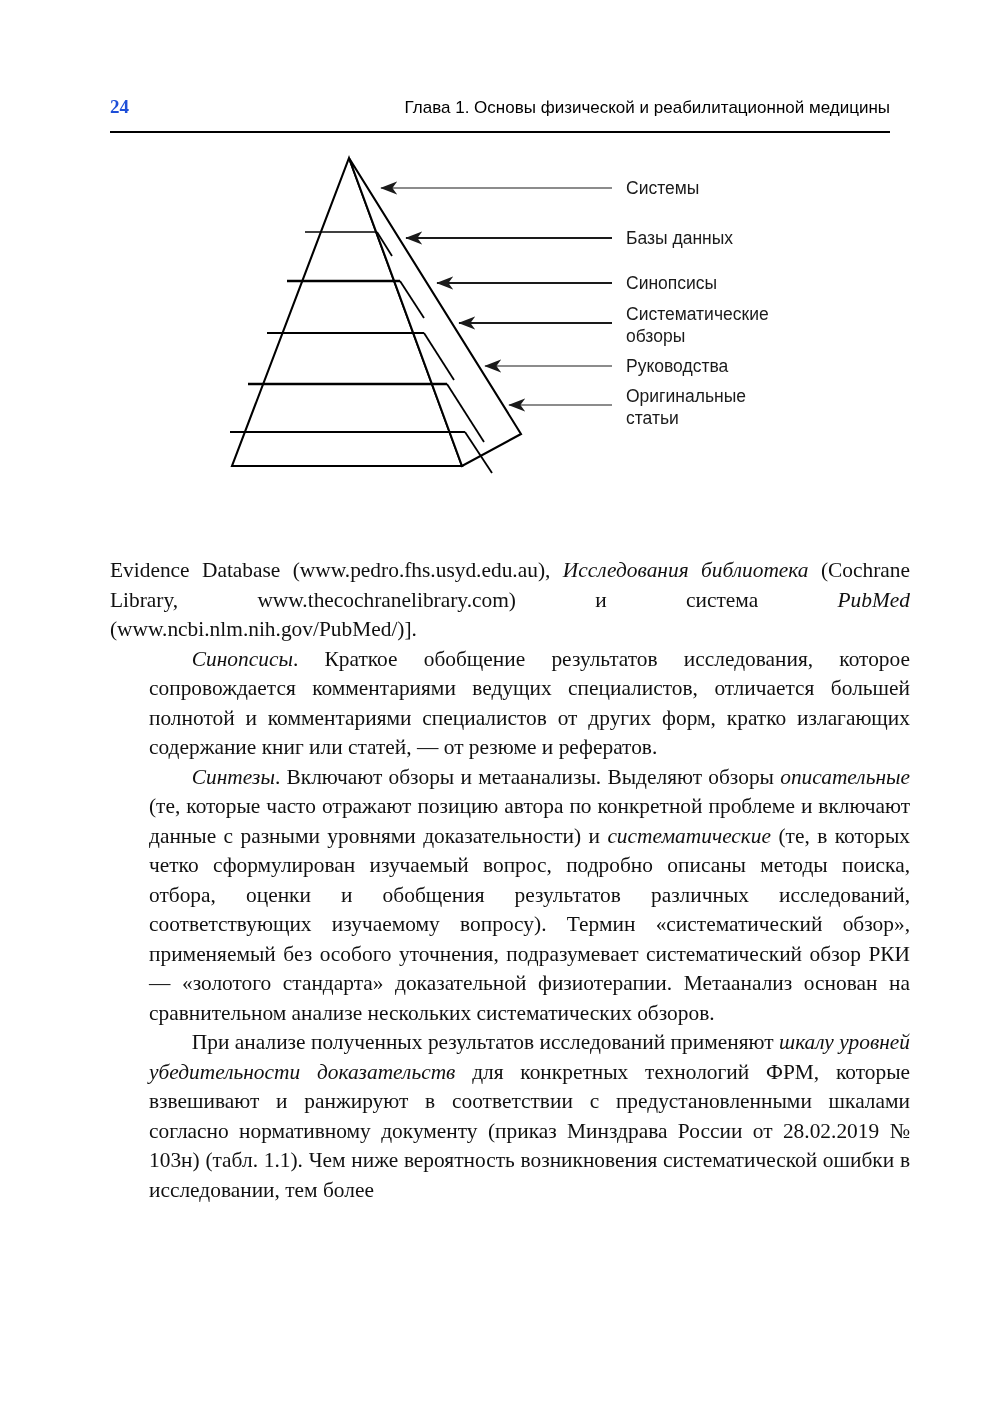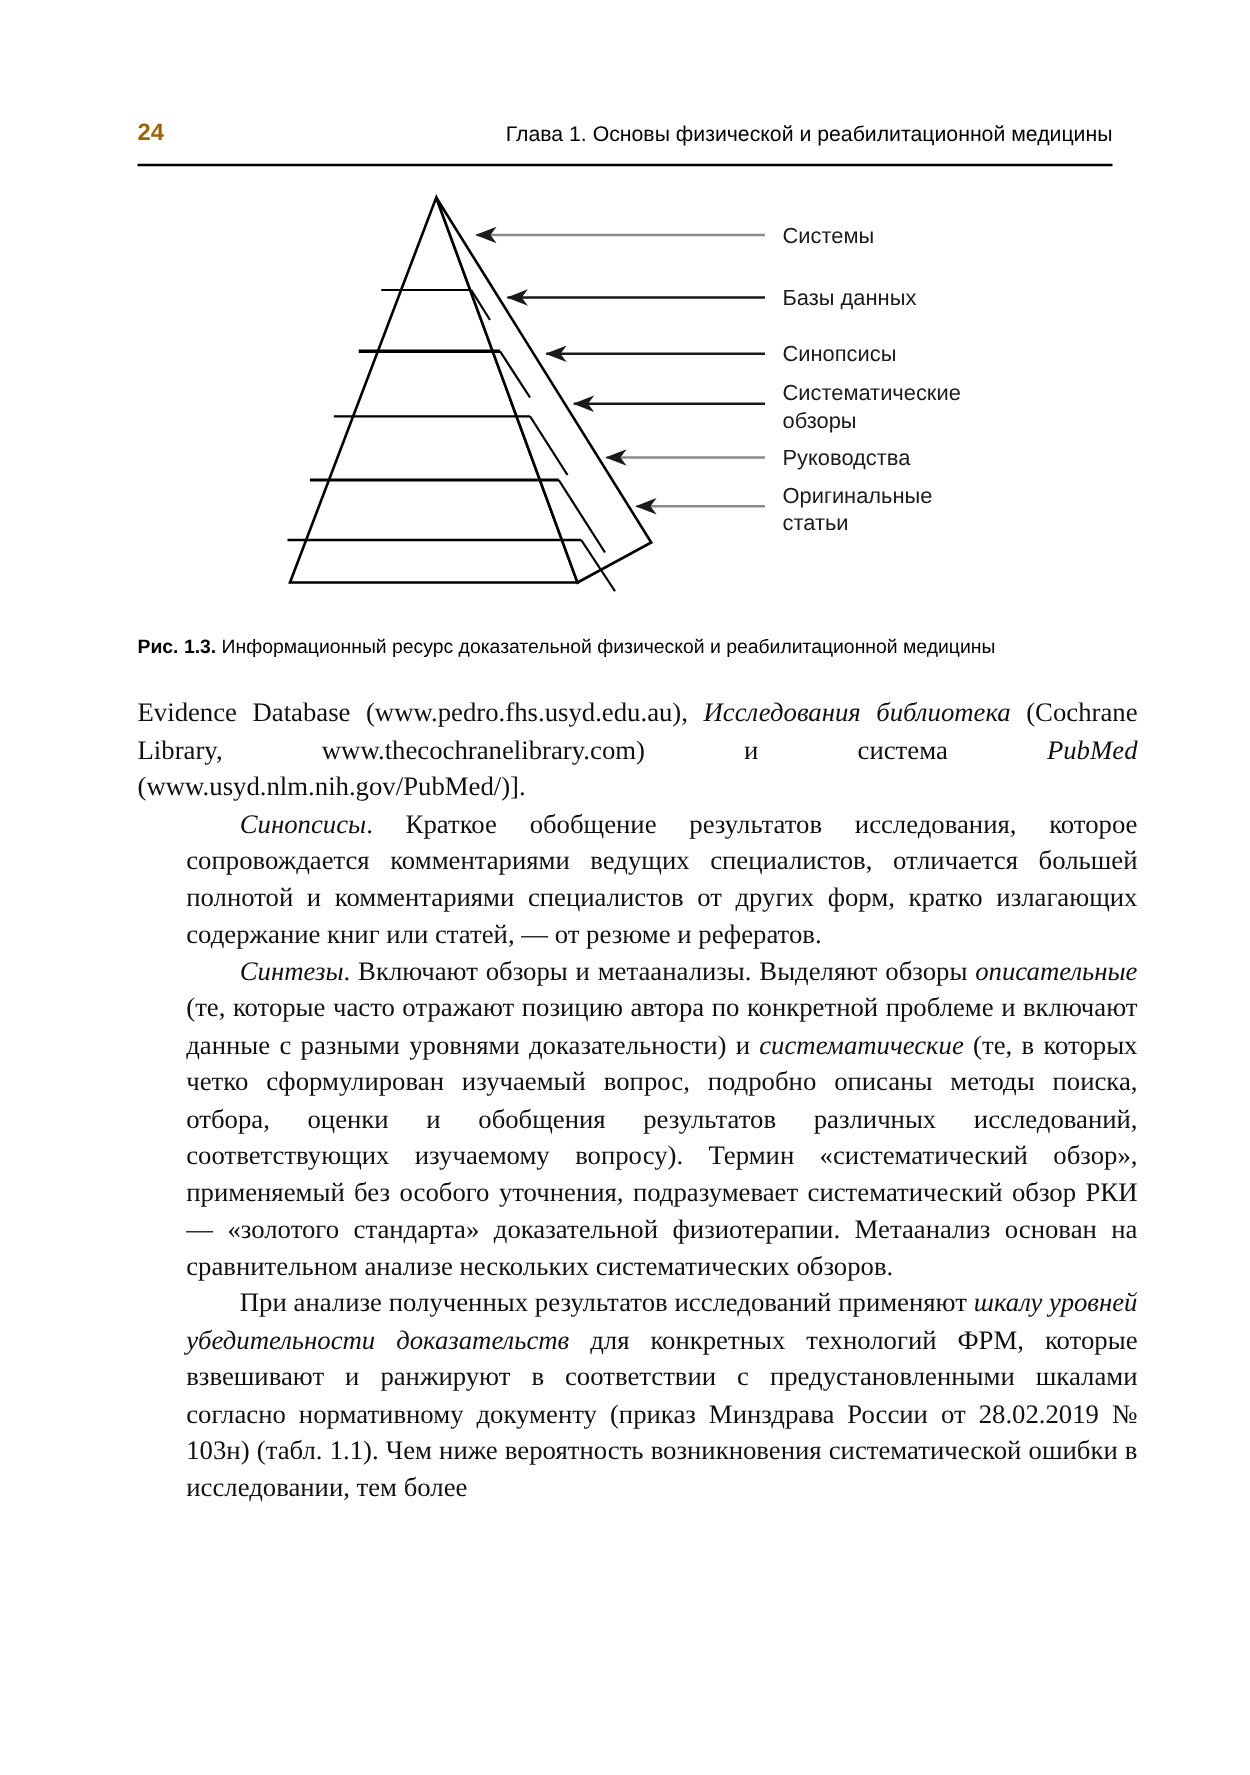"24" .header-page-number { color: #a16207 -> #1d4ed8; font-family: Liberation Sans, sans-serif -> Liberation Serif, serif }
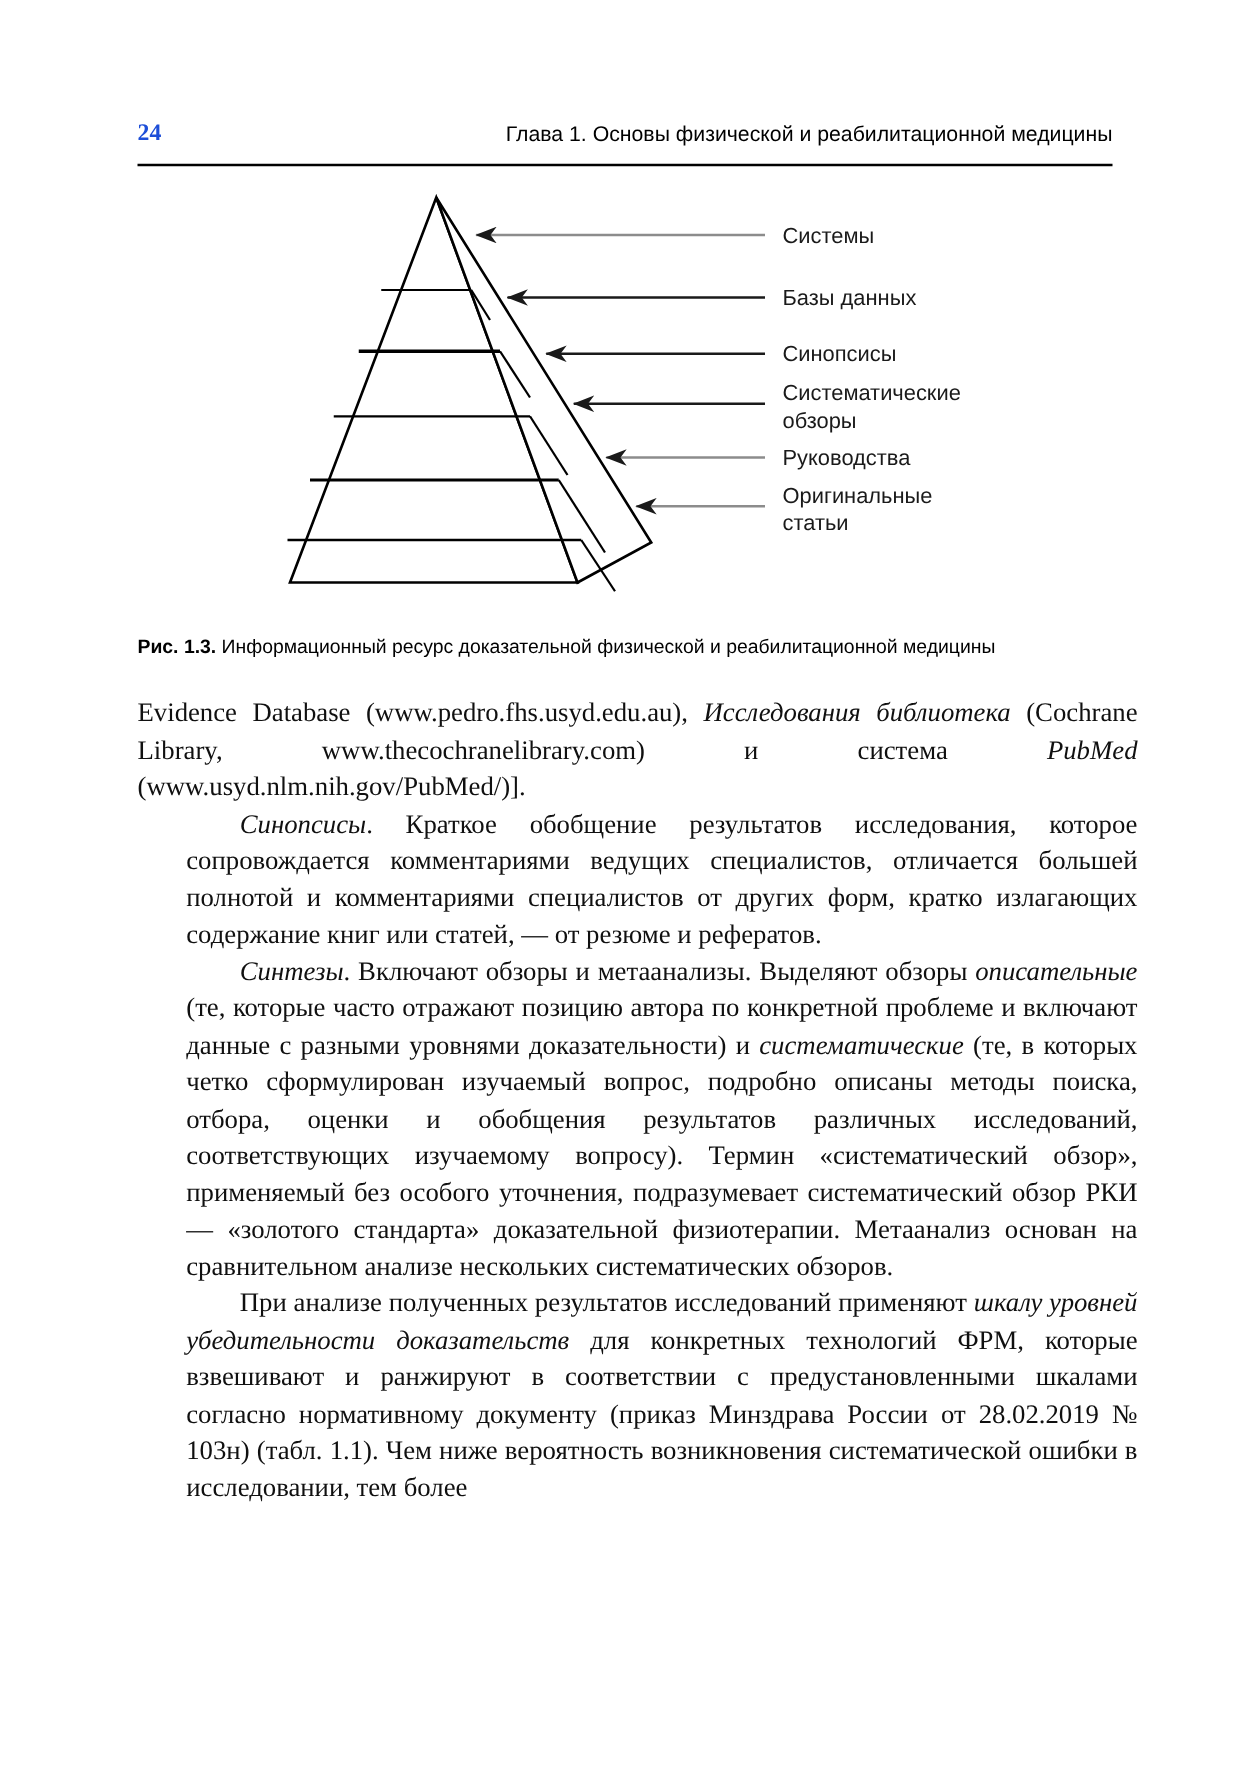"Рис. 1.3. Информационный ресурс" div.fig-caption { html: <div> <span>Рис. 1.3.</span><span> Информационный ресурс доказательной физической и реабилитационной медицины</span> </div> -> none }
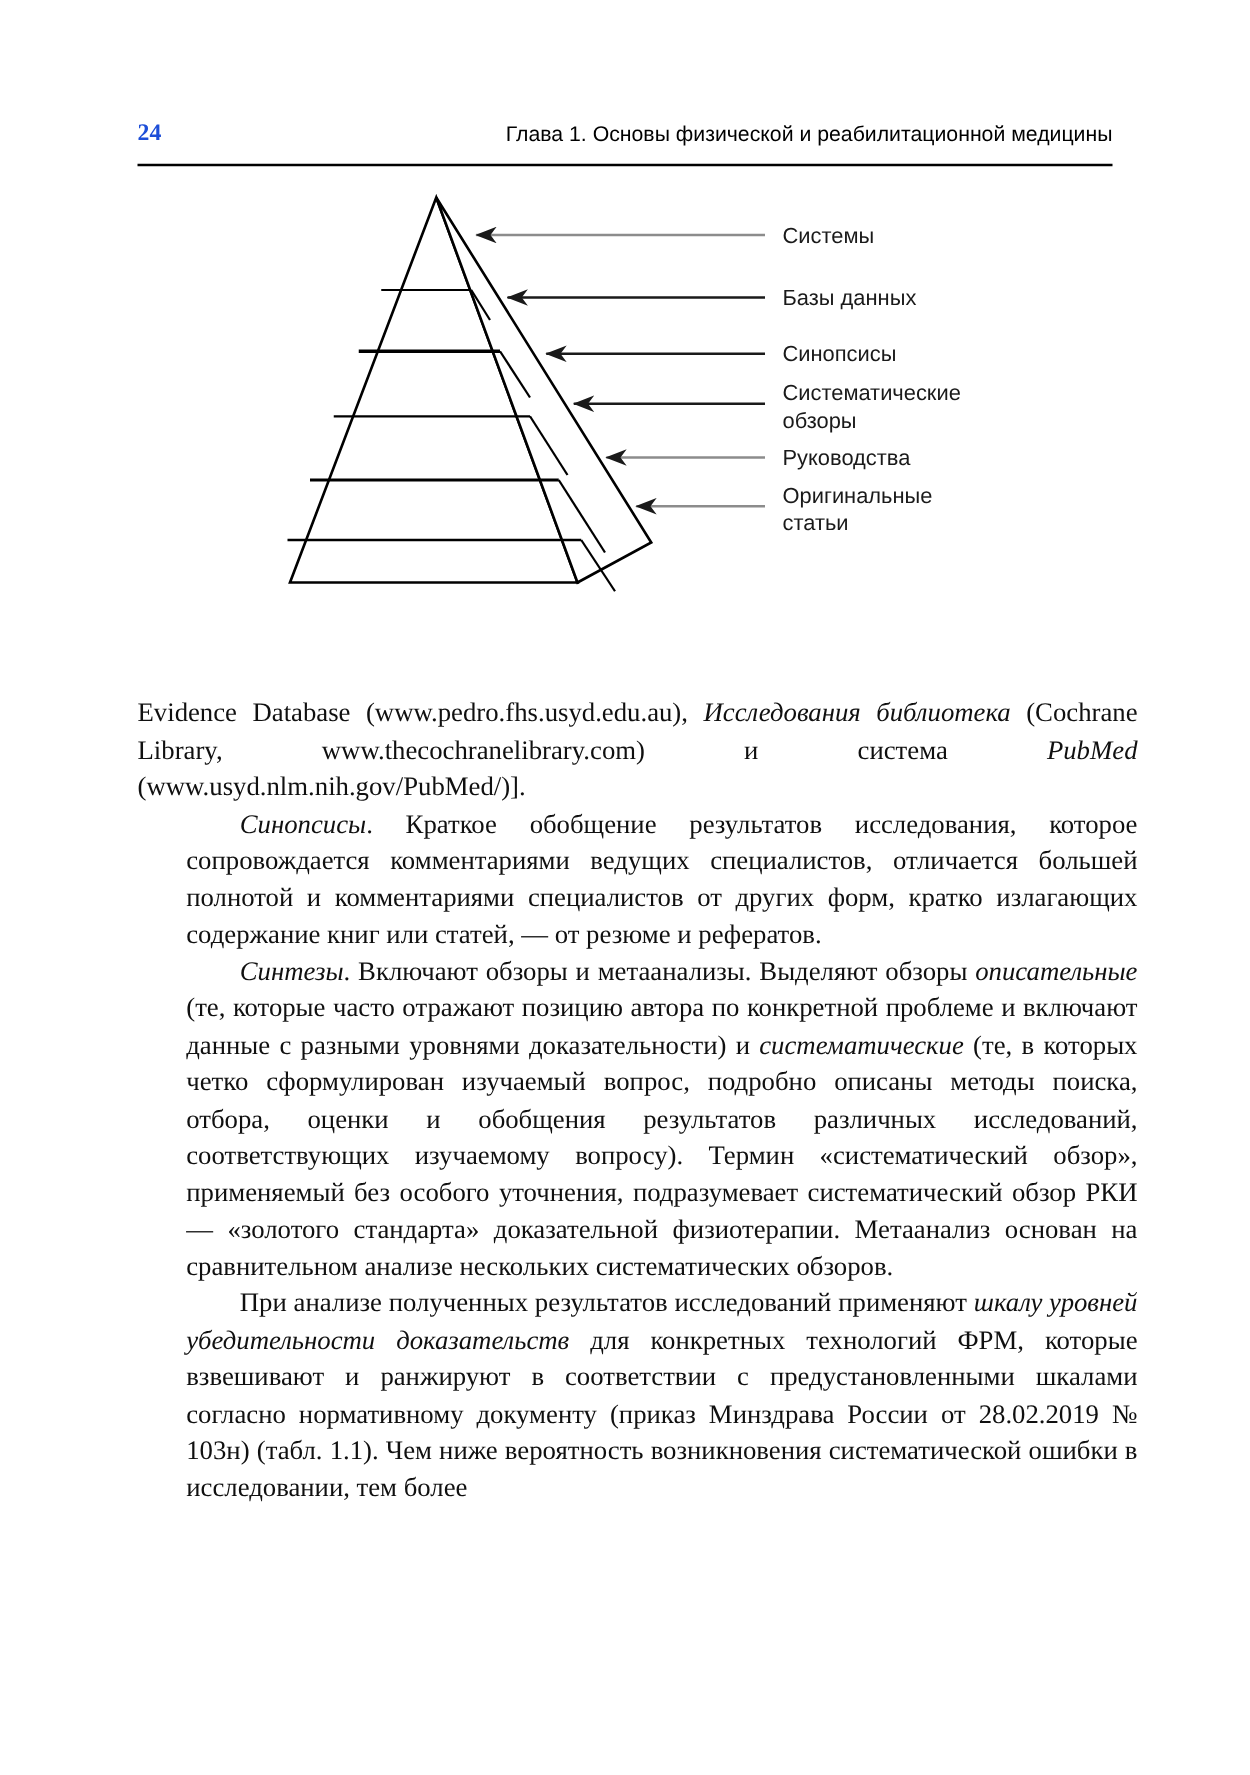"(www.usyd.nlm.nih.gov/PubMed/)]." span { text: www.usyd.nlm.nih.gov/PubMed/ -> www.ncbi.nlm.nih.gov/PubMed/ }
